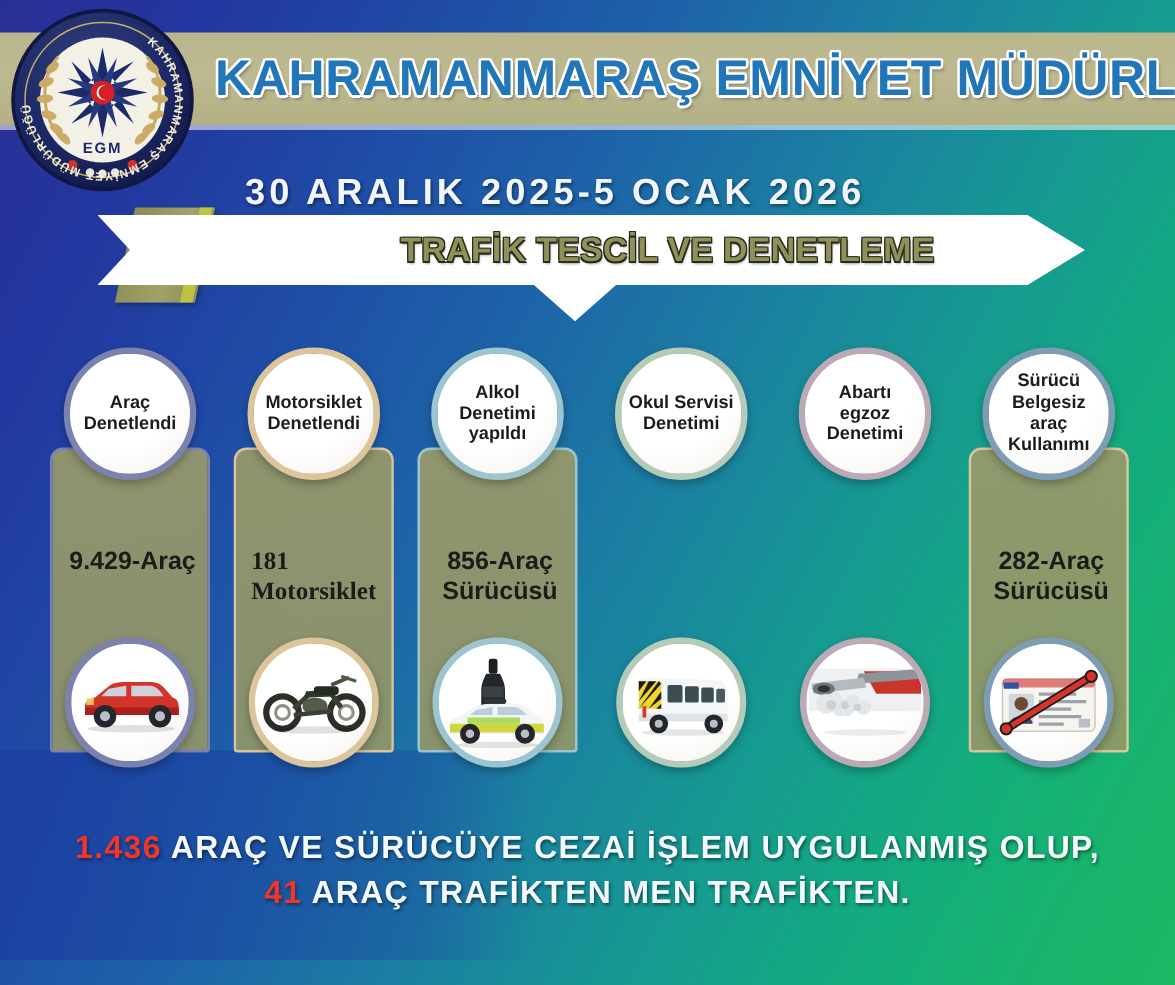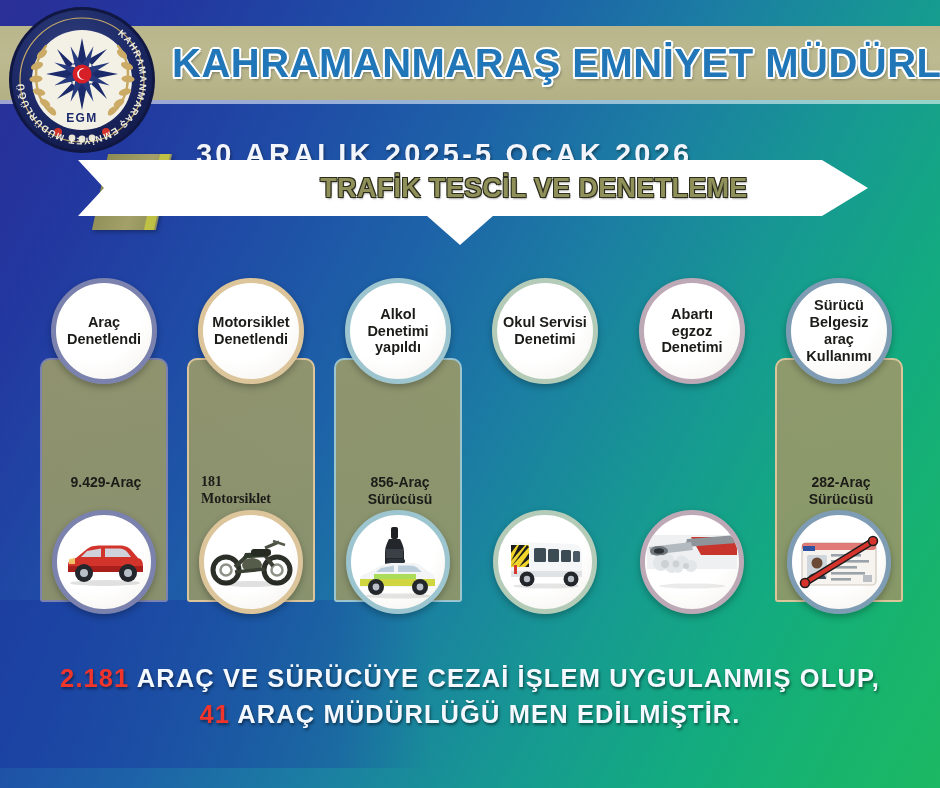"TRAFİK TESCİL VE DENETLEME" .banner-wrap { top: 160px -> 172px }
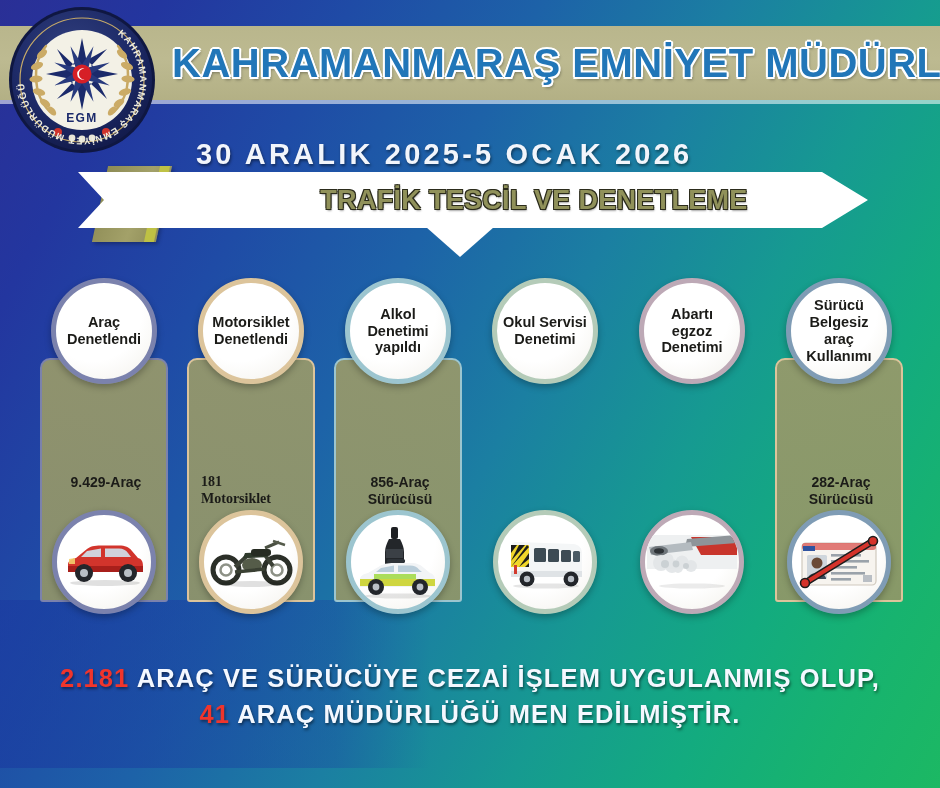"9.429-Araç" .panel-value { font-size: 14px -> 20px; margin-top: 36px -> none }
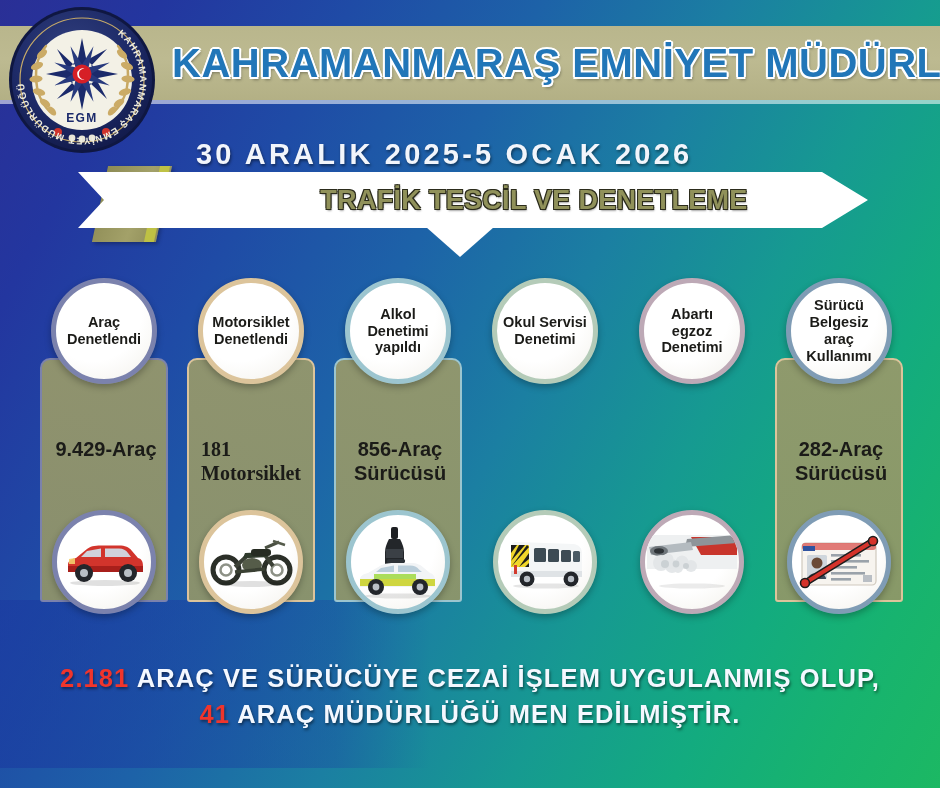"2.181" span.hl { text: 2.181 -> 1.436 }
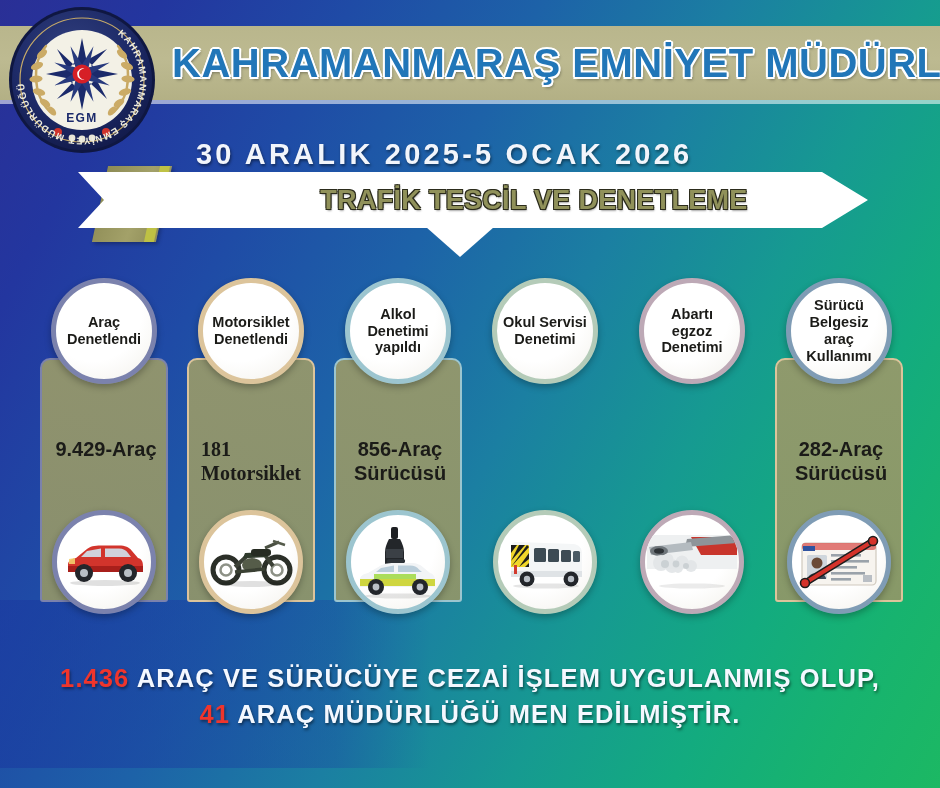"ARAÇ MÜDÜRLÜĞÜ MEN EDİLMİŞTİR." span { text: MÜDÜRLÜĞÜ MEN EDİLMİŞTİR -> TRAFİKTEN MEN TRAFİKTEN }
